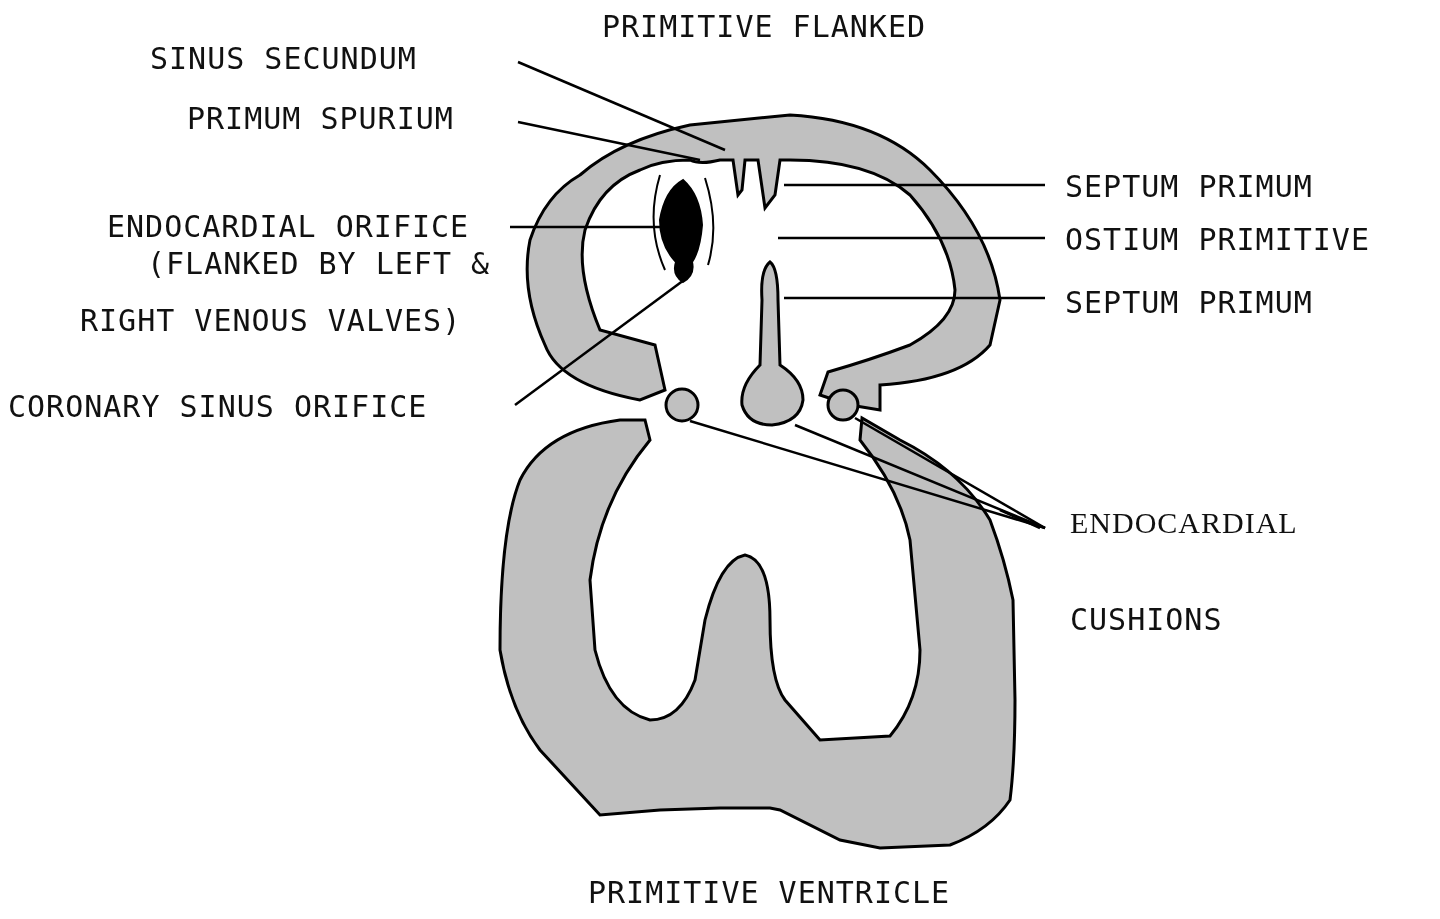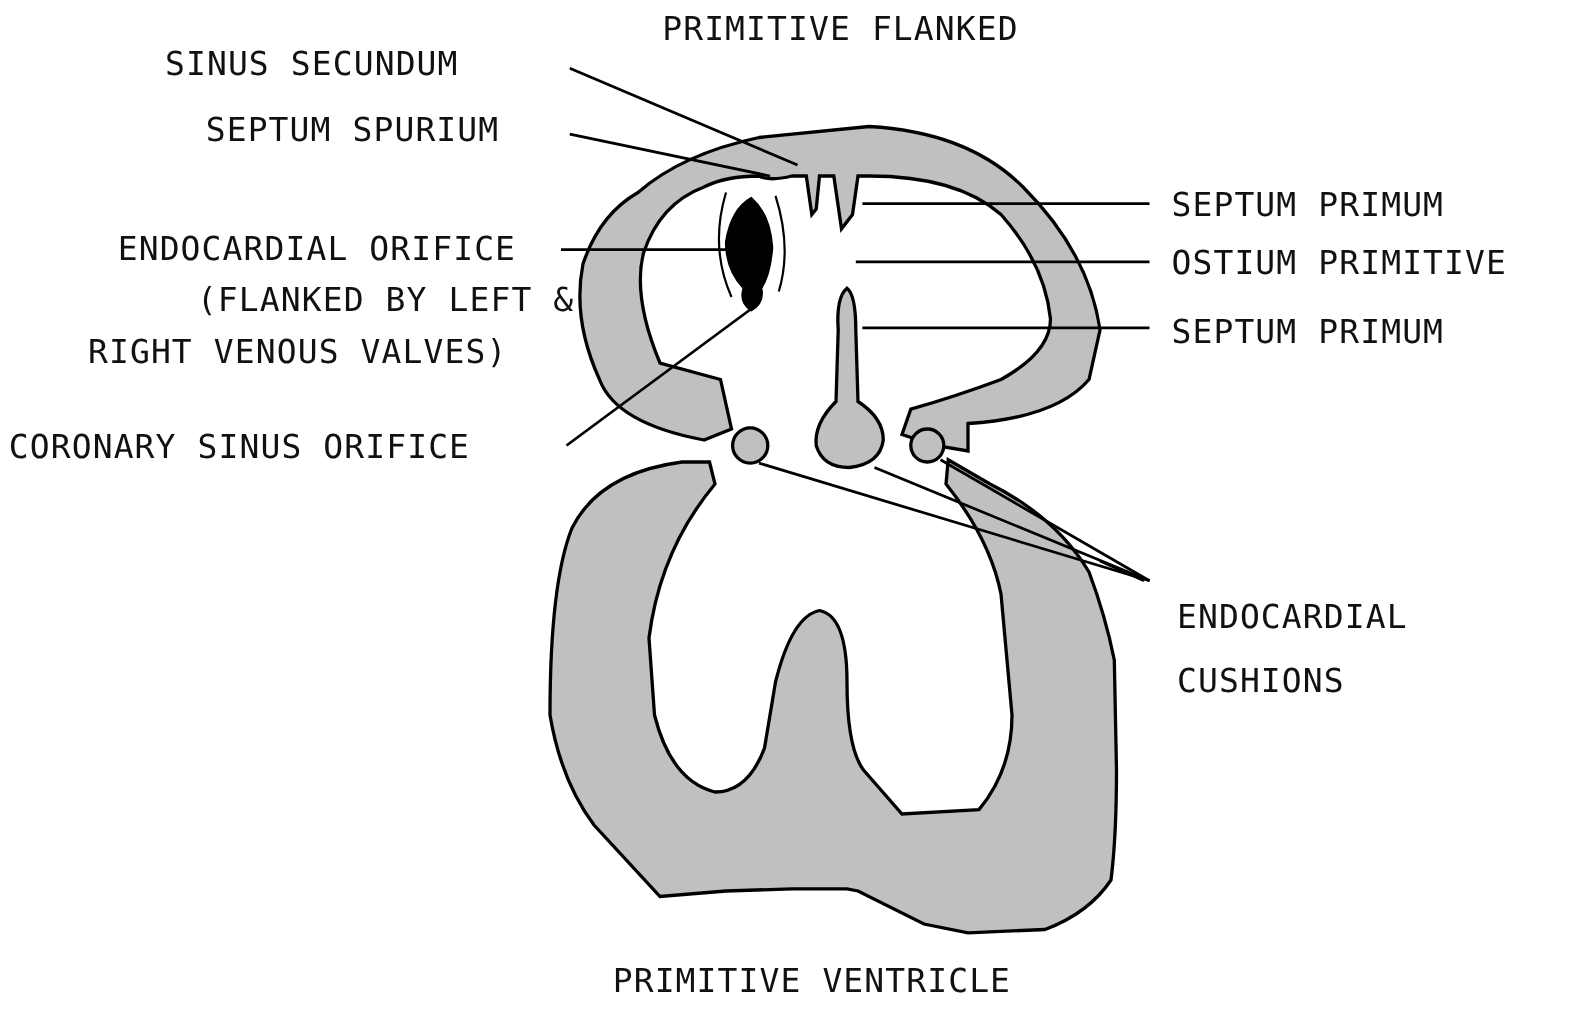"SEPTUM SPURIUM" div.lbl { text: SEPTUM -> PRIMUM }
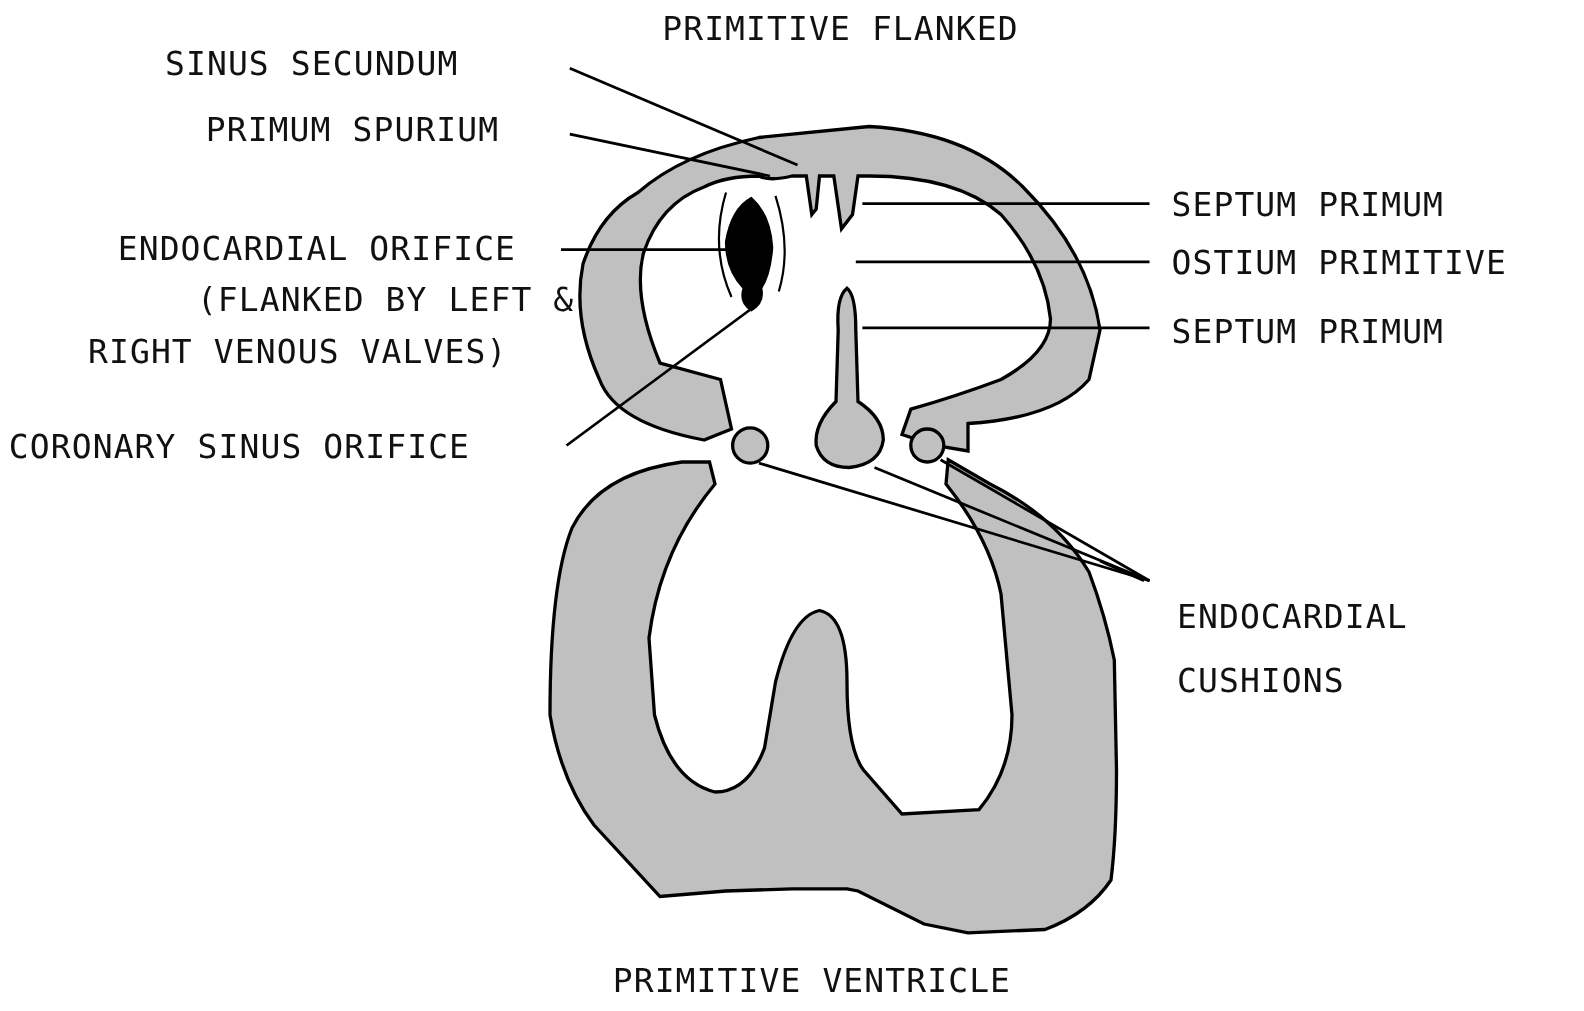"(FLANKED BY LEFT &" div.lbl { margin-left: 32px -> none; top: 259px -> 249px }
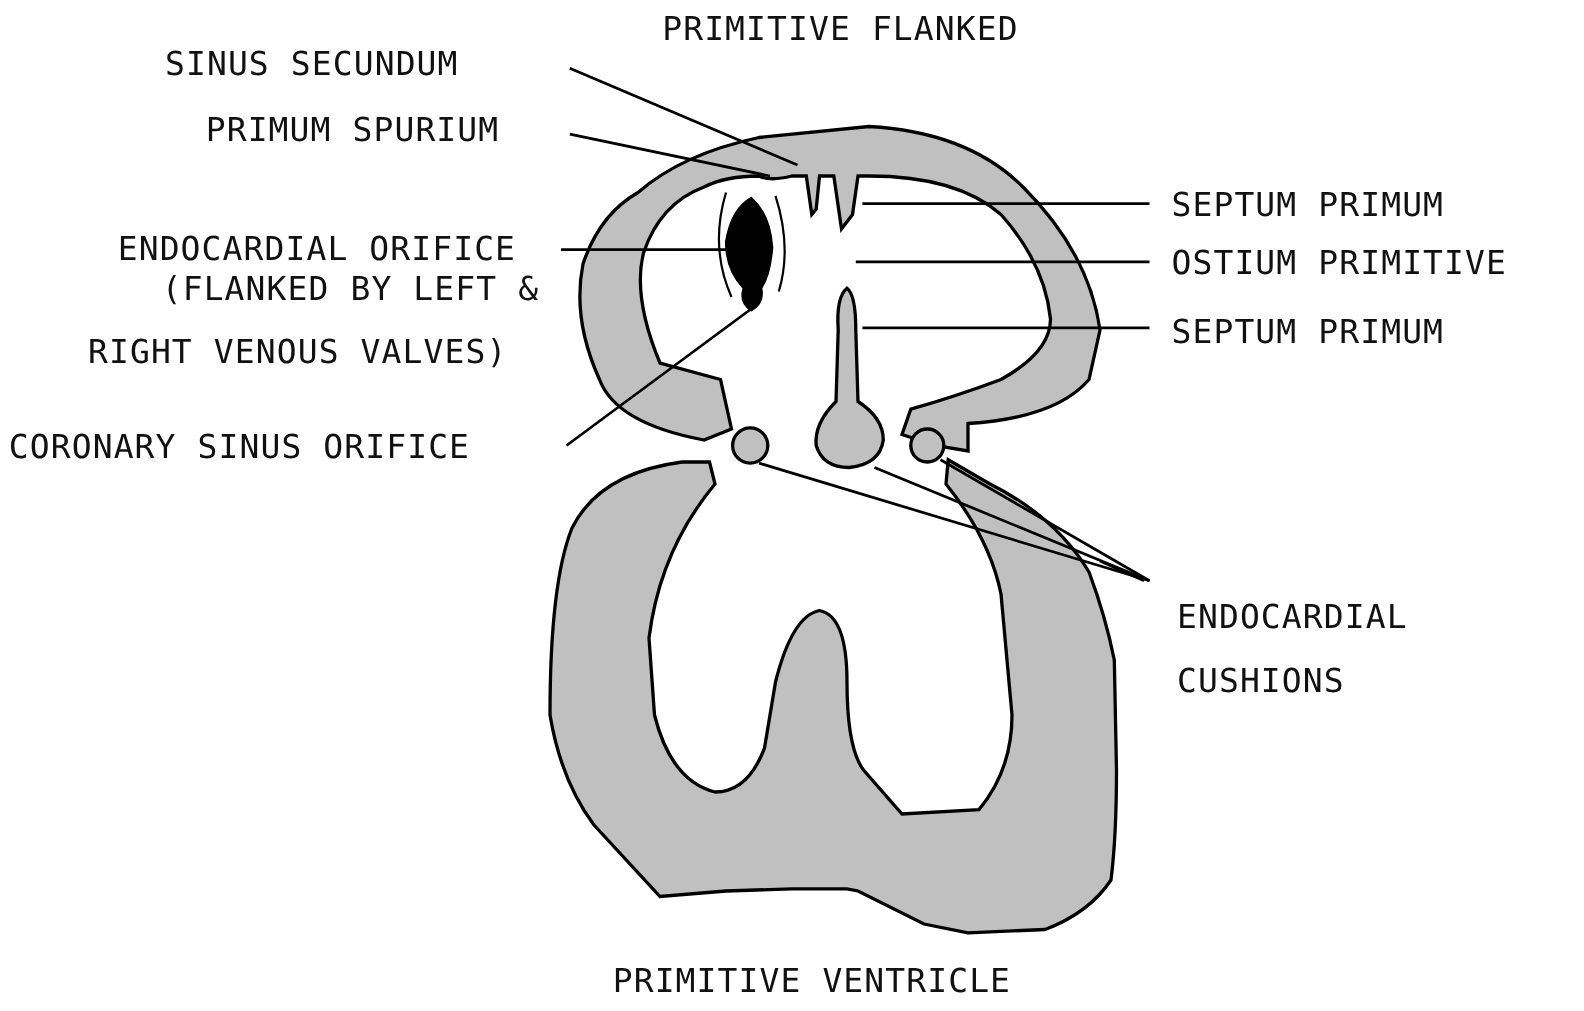"ENDOCARDIAL" div.lbl { font-family: none -> Liberation Serif, serif; top: 547px -> 508px }
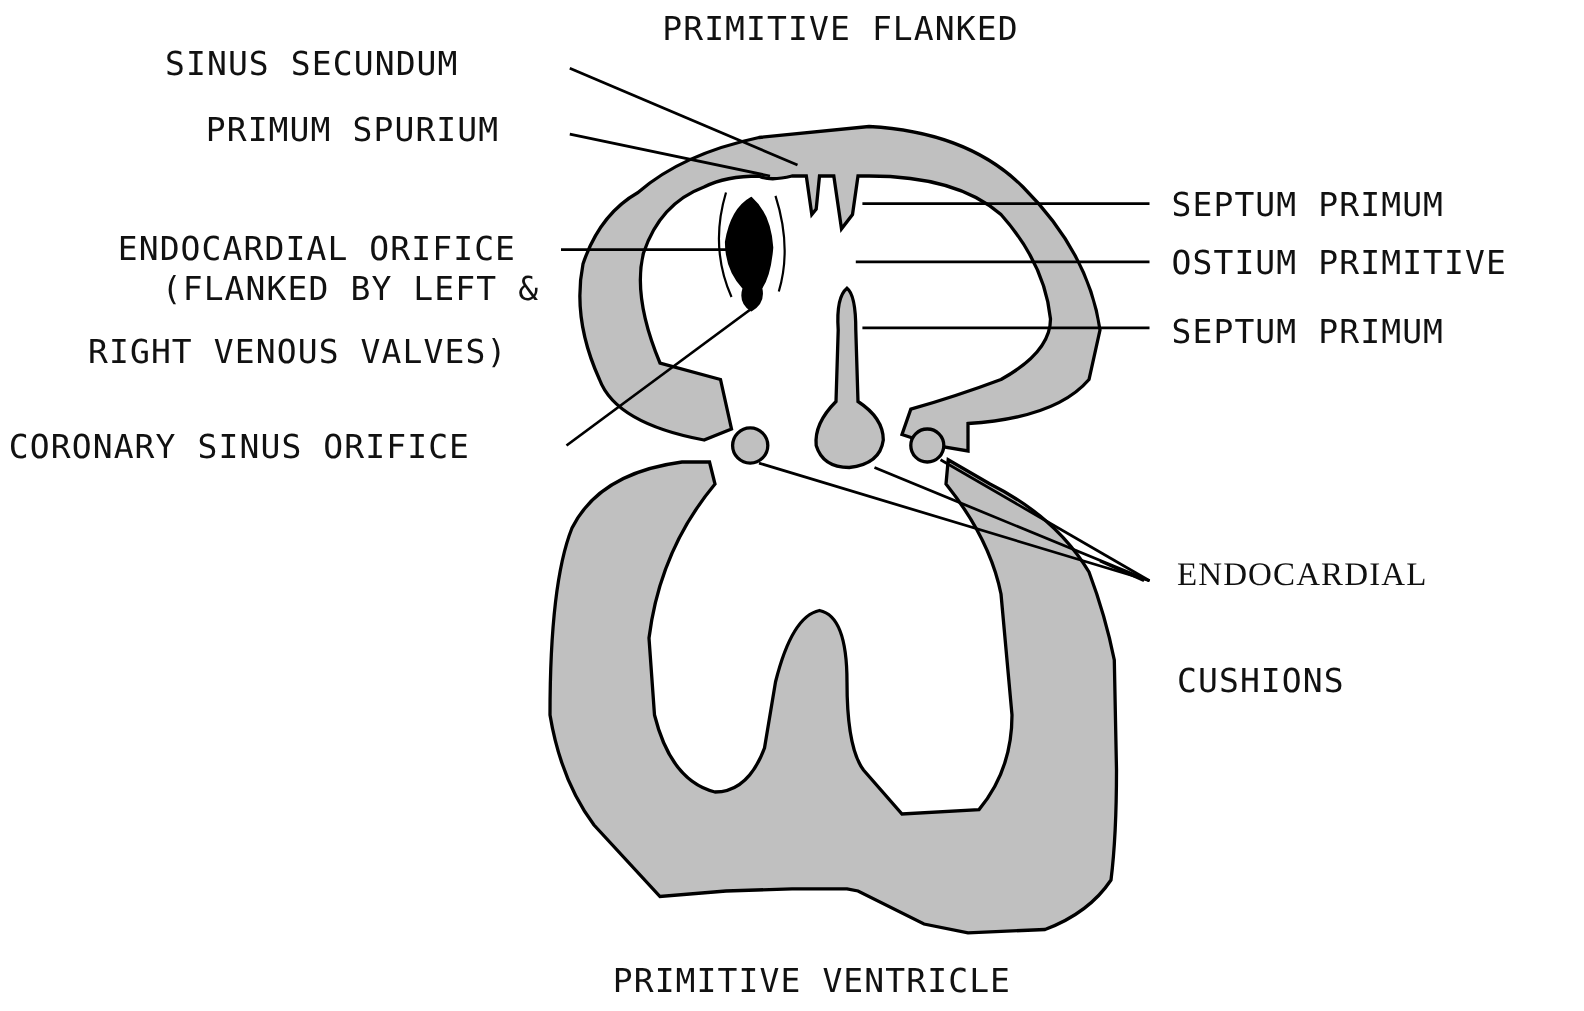"PRIMITIVE VENTRICLE" div.lbl { left: 557px -> 588px }
